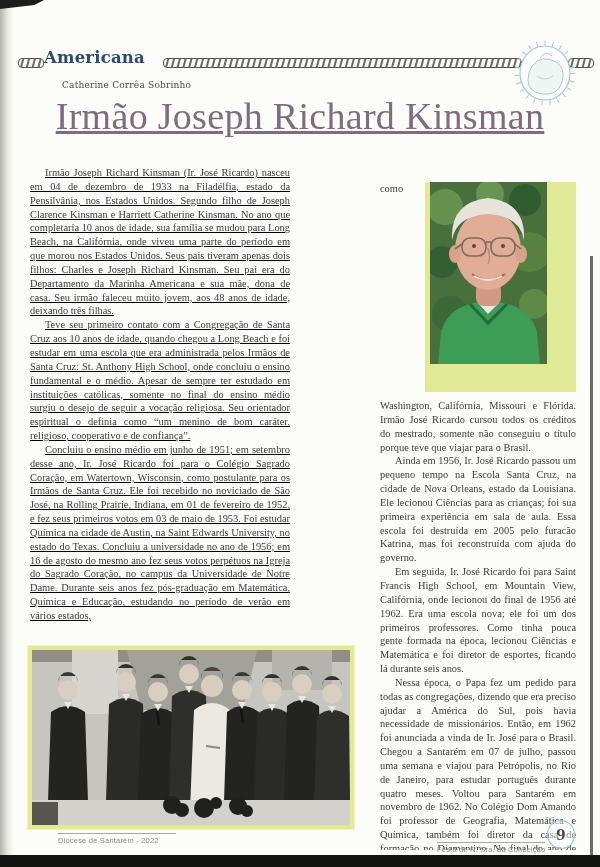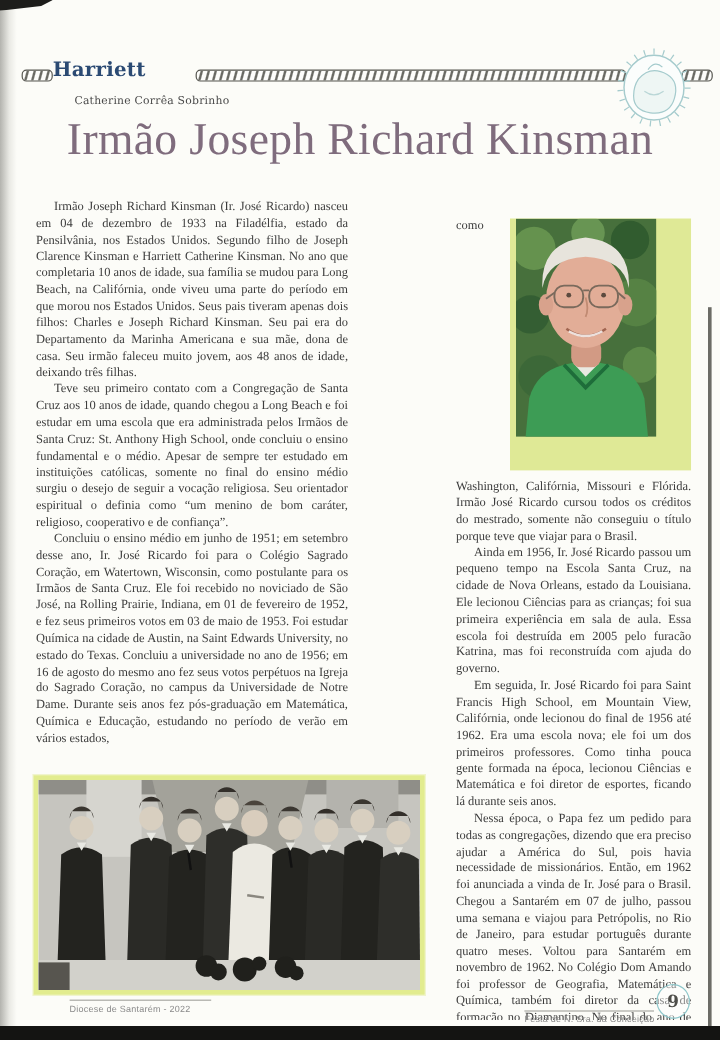"Harriett" div.section-label { text: Harriett -> Americana }
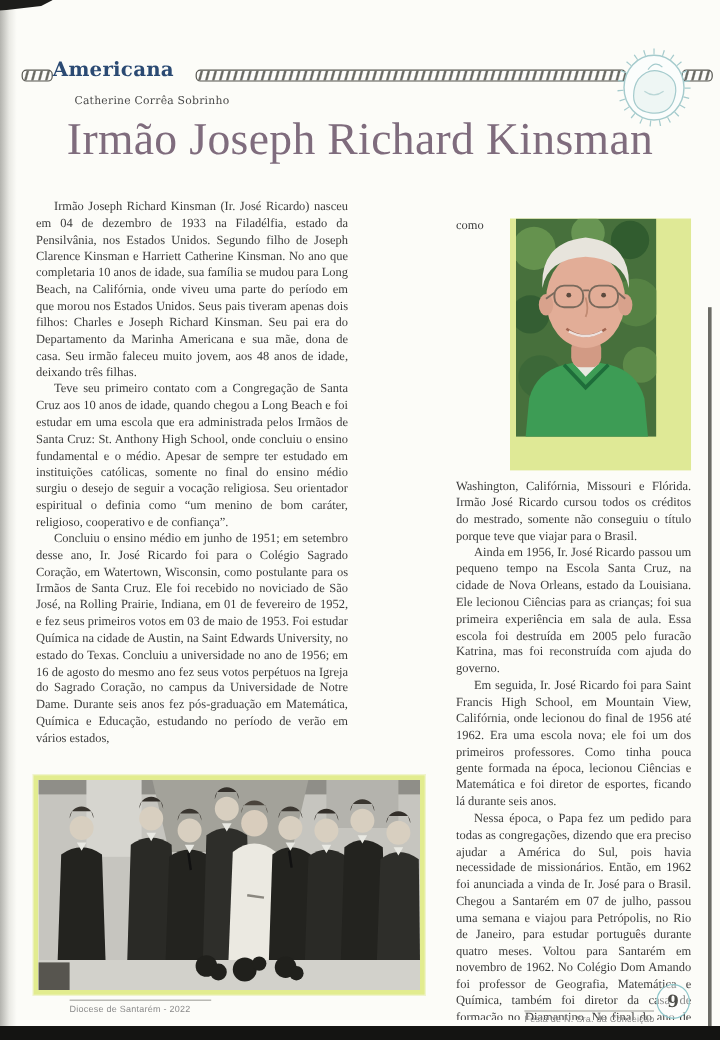"Irmão Joseph Richard Kinsman" .article-title { text-decoration: none -> underline }
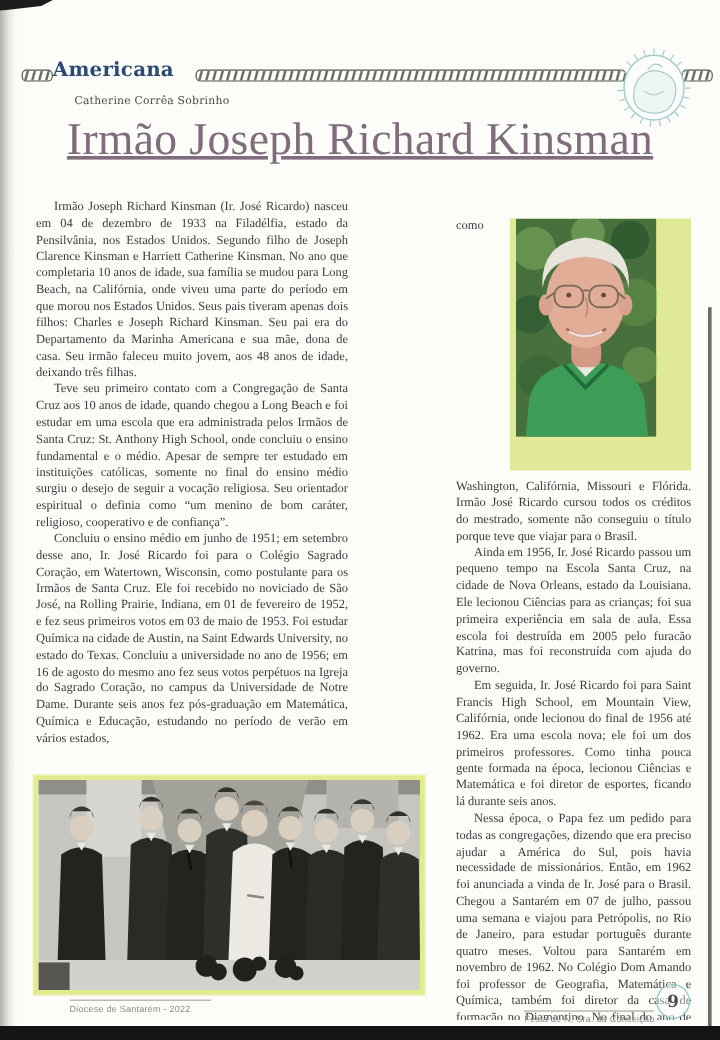"Irmão Joseph Richard Kinsman (Ir." .col-left { text-decoration: none -> underline }
